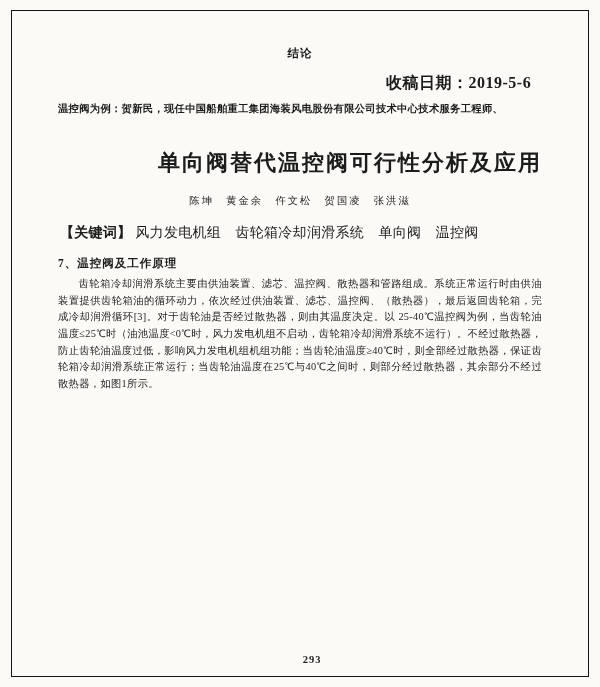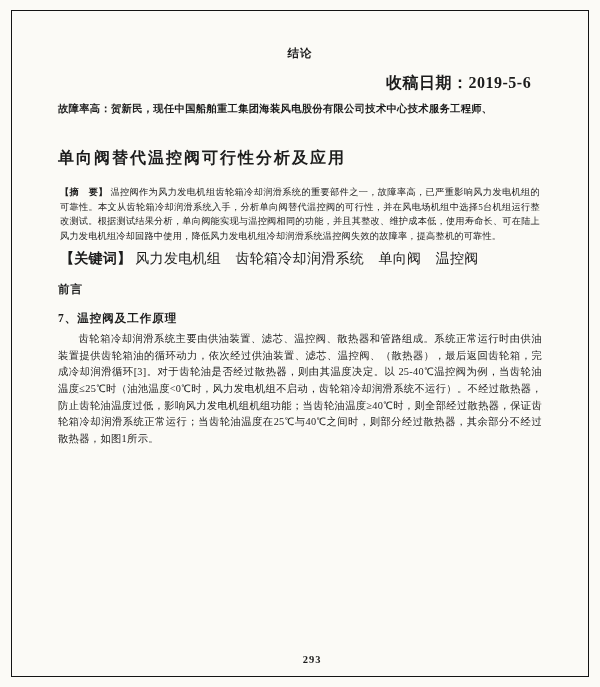"故障率高：" span.bold { text: 故障率高 -> 温控阀为例 }
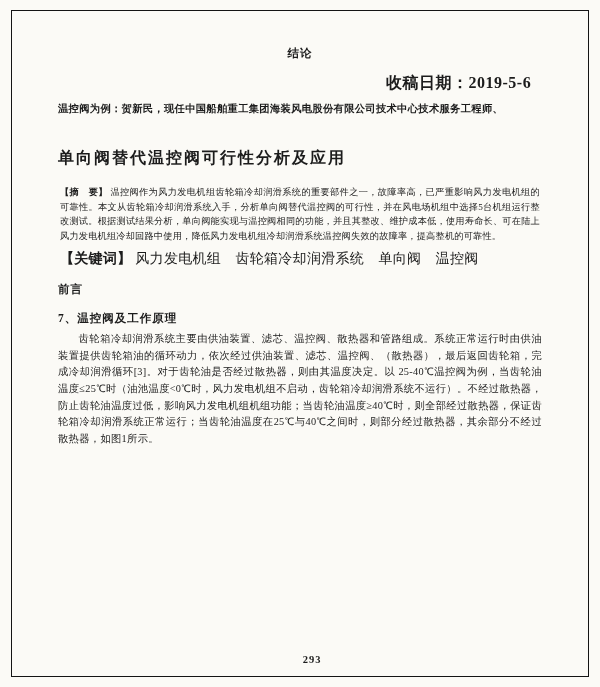"单向阀替代温控阀可行性分析及应用" .title { font-size: 16px -> 22px; text-align: left -> right }
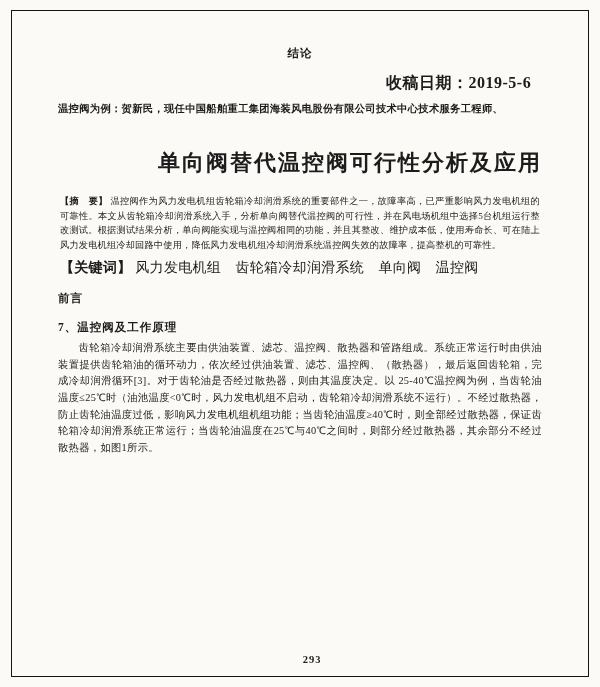"陈坤 黄金余 仵文松 贺国凌 张洪滋" div.authors { html: none -> <div>陈坤 黄金余 仵文松 贺国凌 张洪滋</div> }
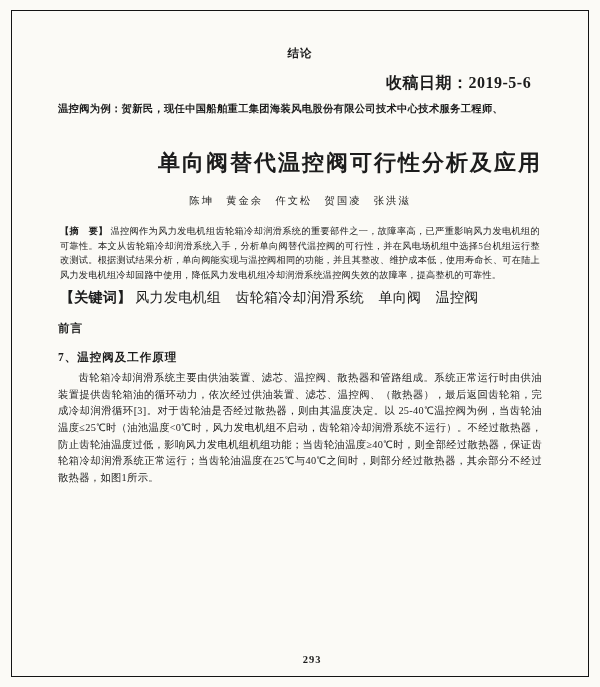"【摘 要】" p.abstract { html: <p> <span>【摘 要】</span> <span>温控阀作为风力发电机组齿轮箱冷却润滑系统的重要部件之一，故障率高，已严重影响风力发电机组的可靠性。本文从齿轮箱冷却润滑系统入手，分析单向阀替代温控阀的可行性，并在风电场机组中选择5台机组运行整改测试。根据测试结果分析，单向阀能实现与温控阀相同的功能，并且其整改、维护成本低，使用寿命长、可在陆上风力发电机组冷却回路中使用，降低风力发电机组冷却润滑系统温控阀失效的故障率，提高整机的可靠性。</span> </p> -> none }
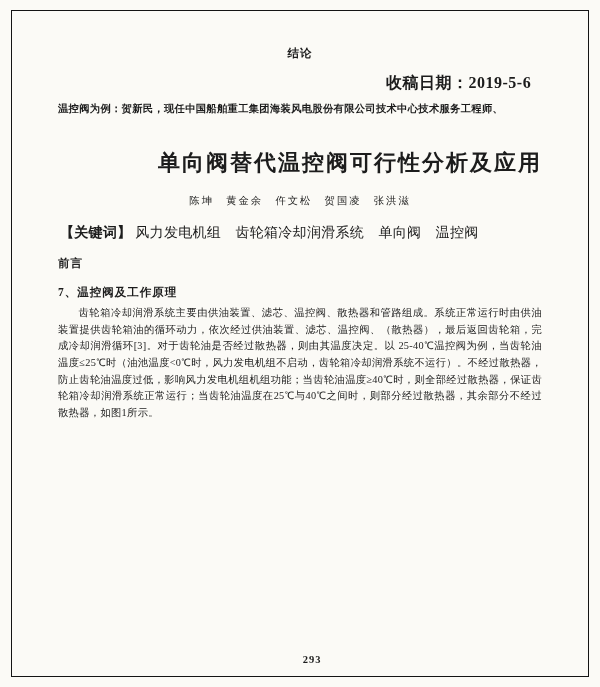"前言" h3.sec-heading { html: <h3>前言</h3> -> none }
